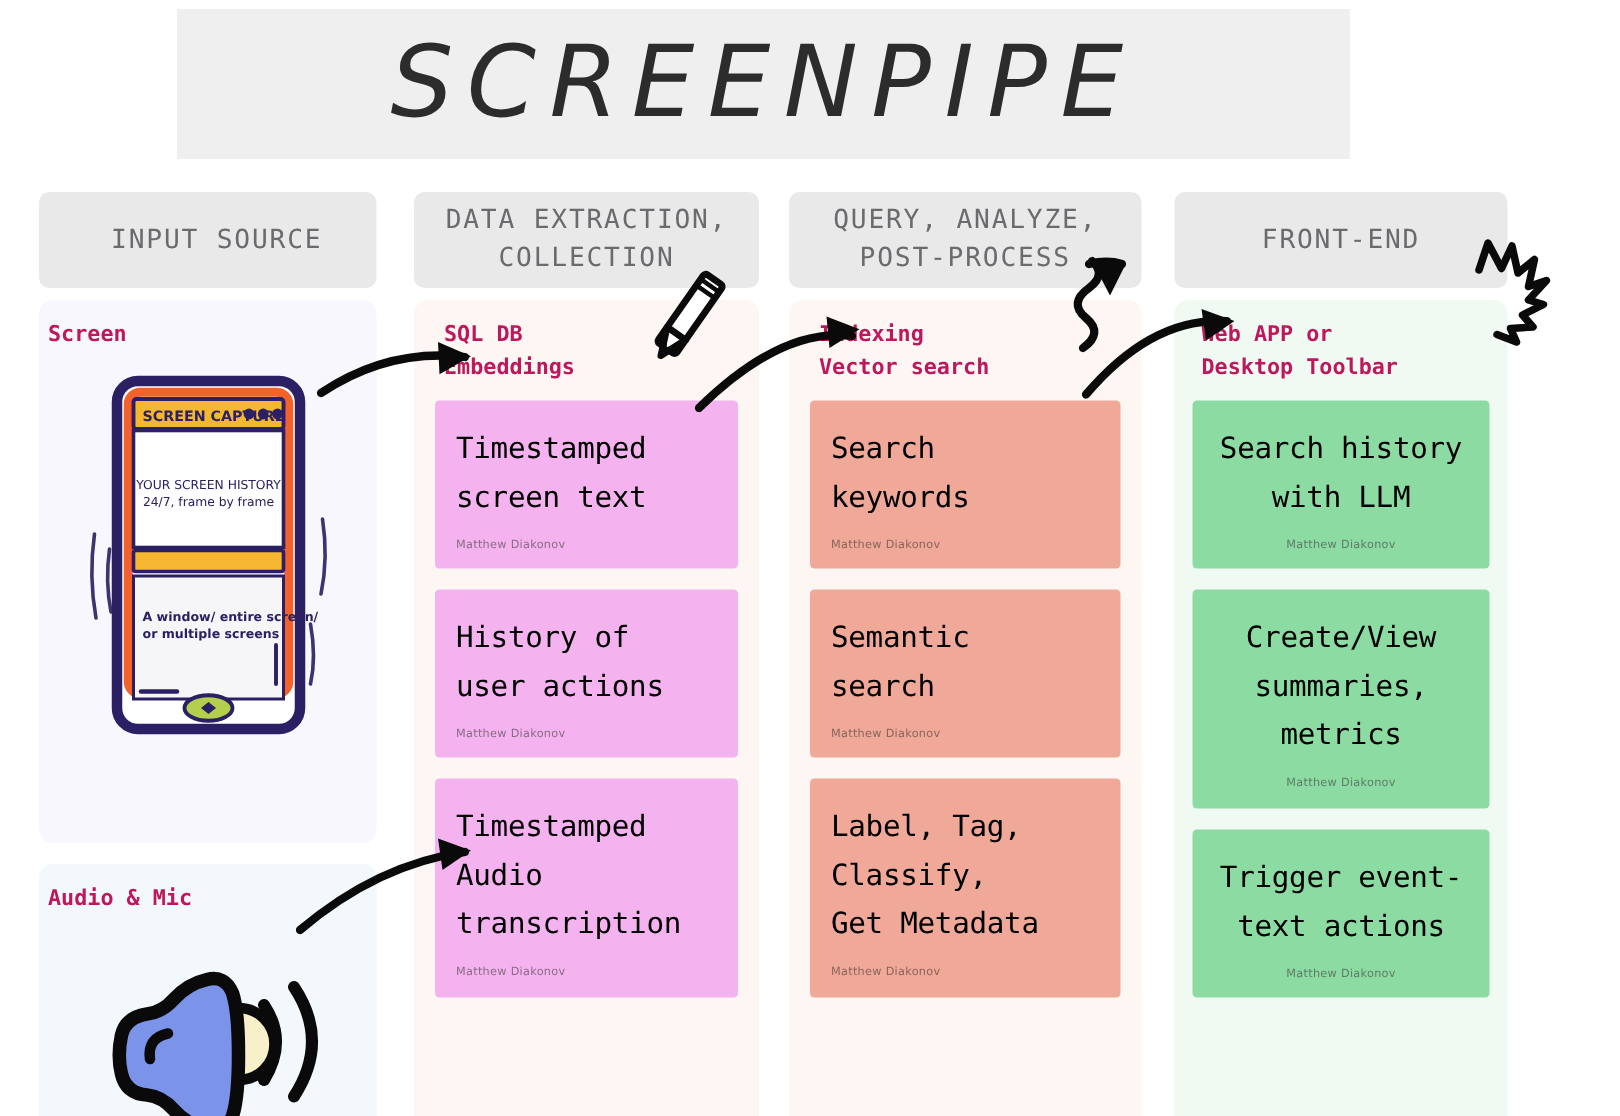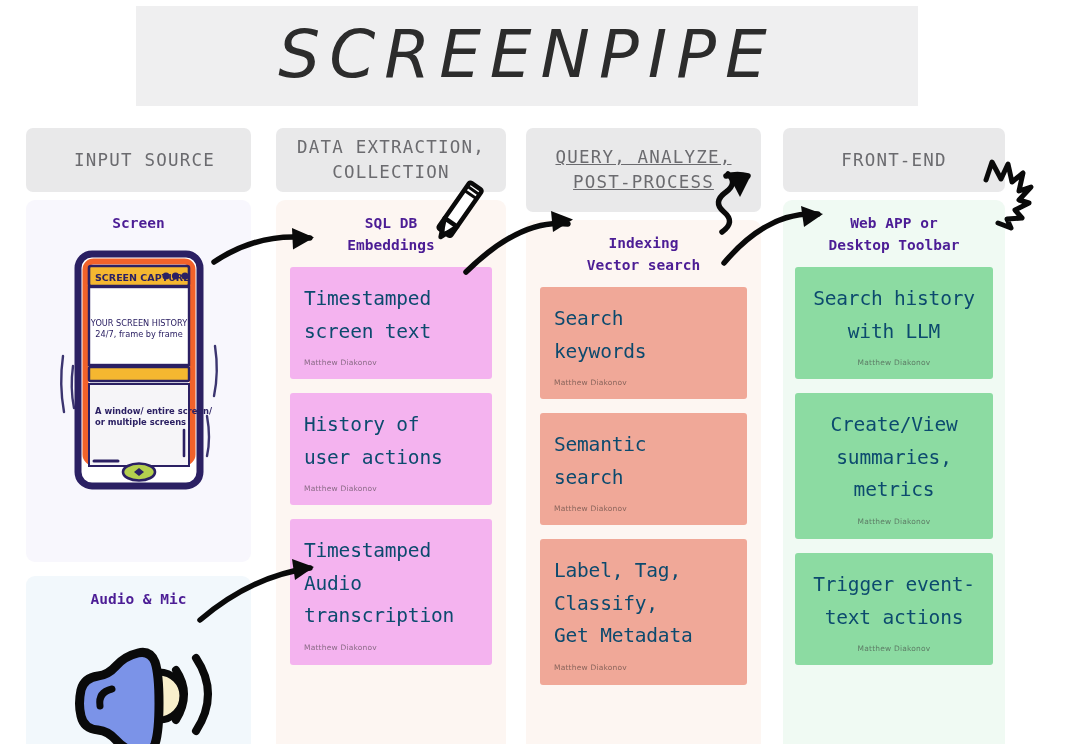"SCREENPIPE" #title-banner { margin-left: 18px -> none }
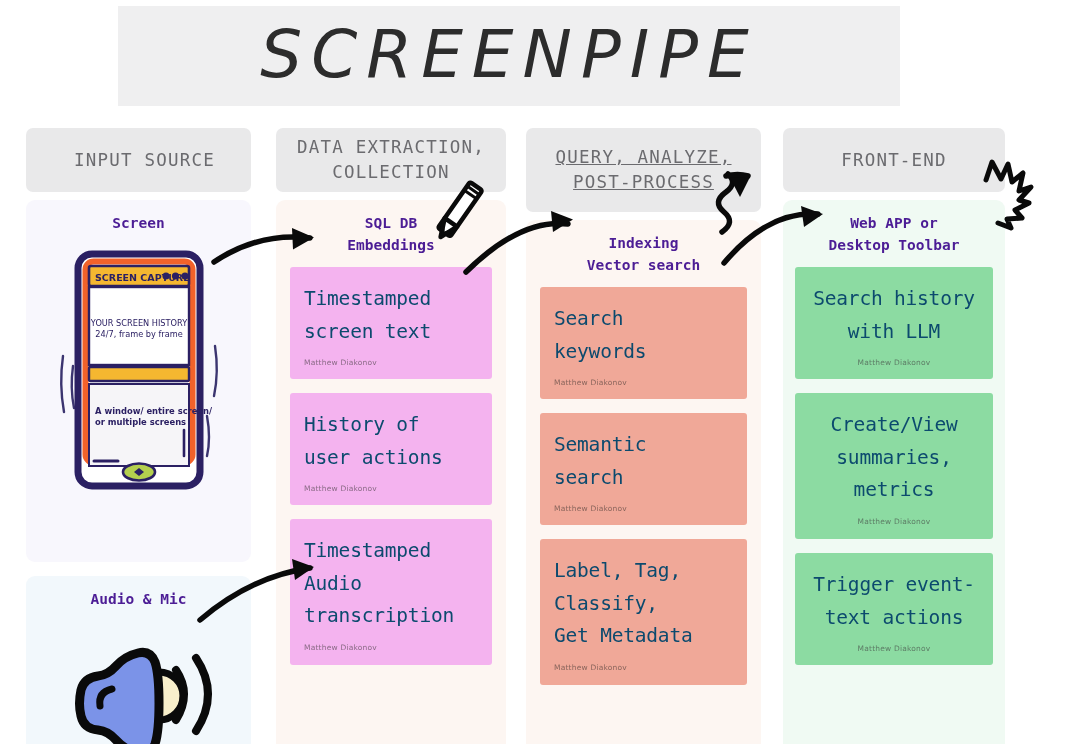"QUERY, ANALYZE," #col-query .col-header { height: 84px -> 64px; text-decoration: underline -> none }
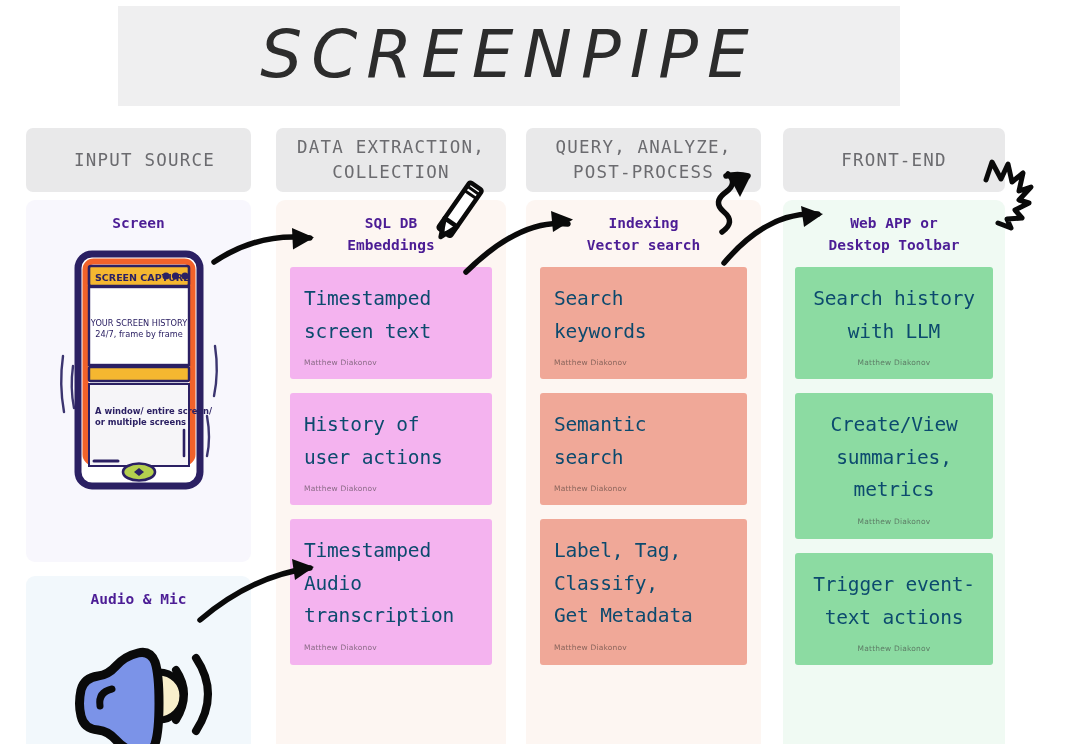"Screen" .panel-subtitle { color: #4c1d95 -> #be185d; text-align: center -> none }
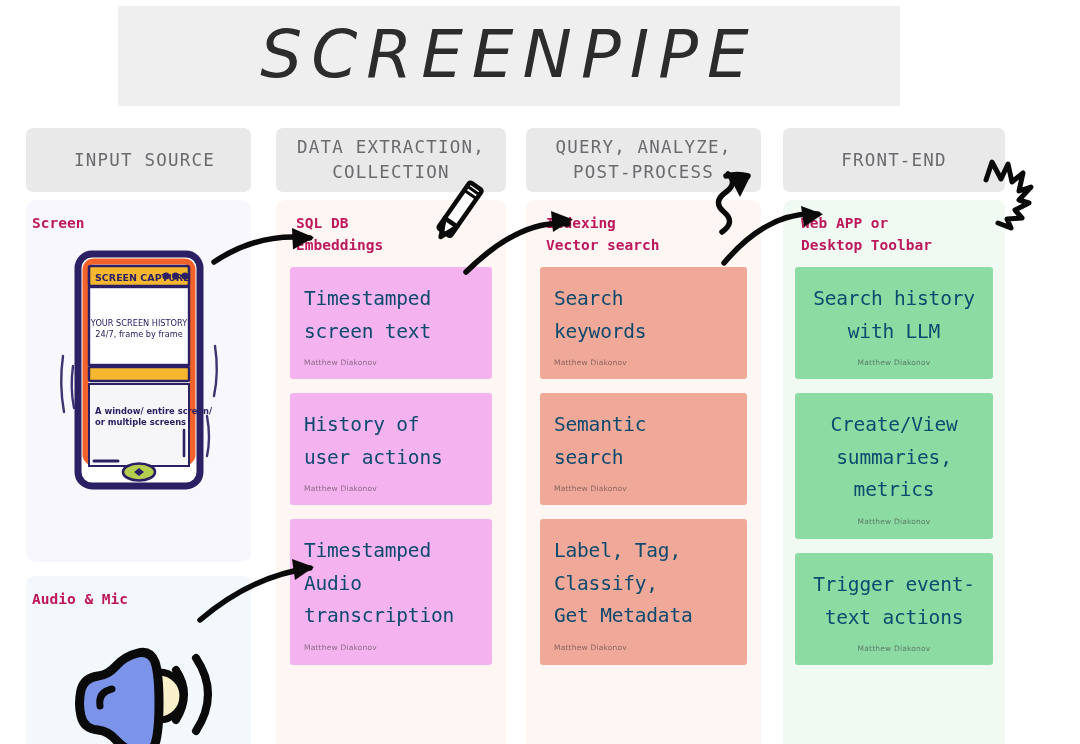"Timestamped" .card-title { color: #0c4a6e -> #000000 }
